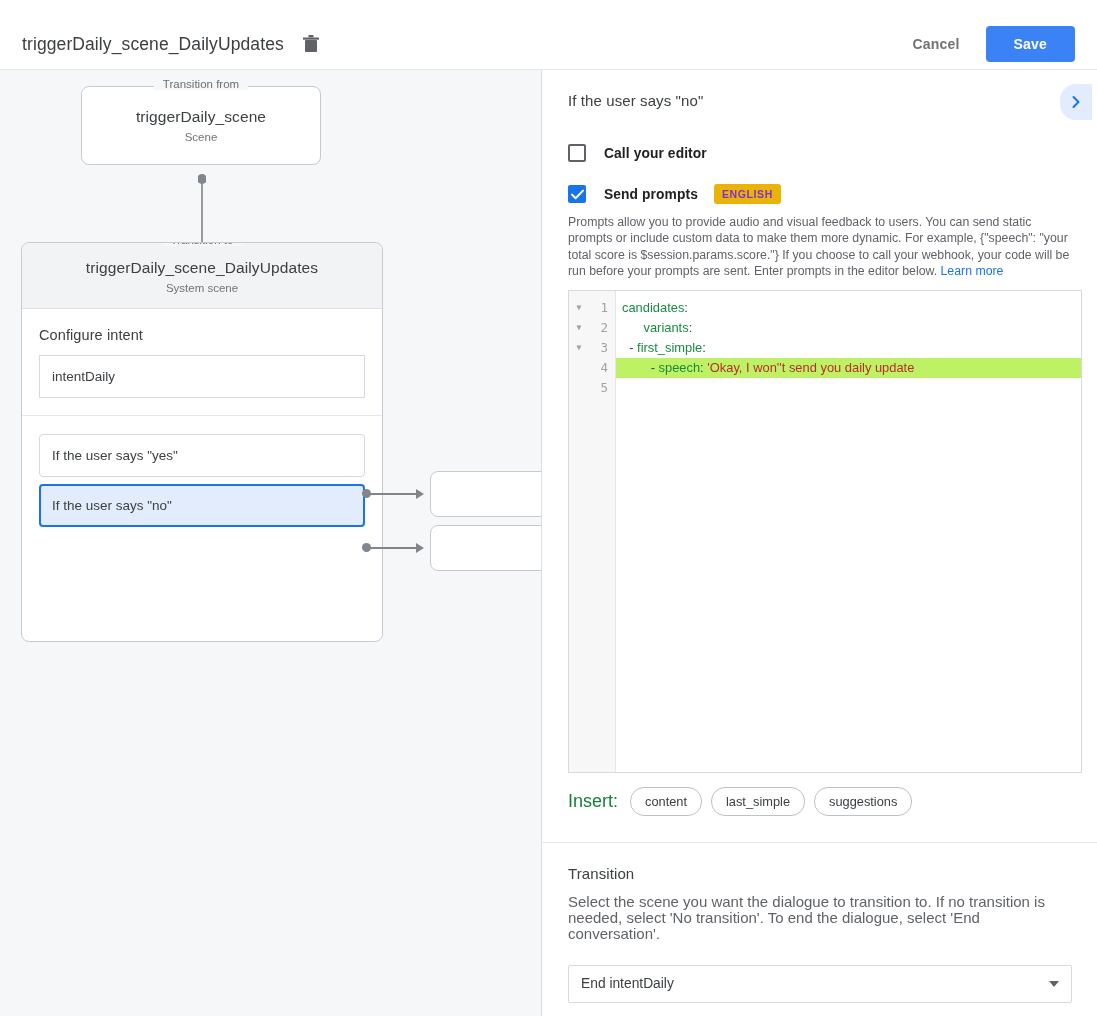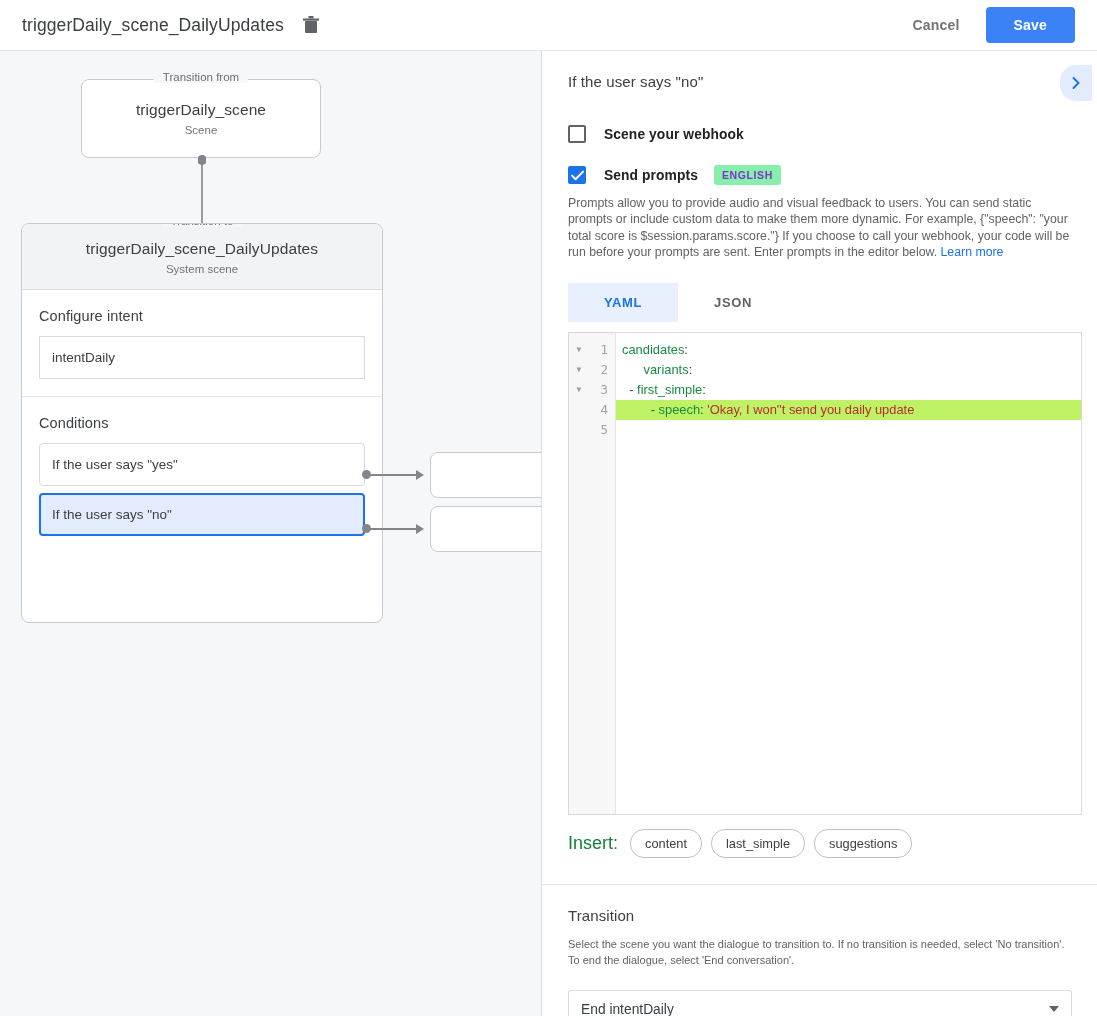"triggerDaily_scene_DailyUpdates" .app { margin-top: none -> 19px }
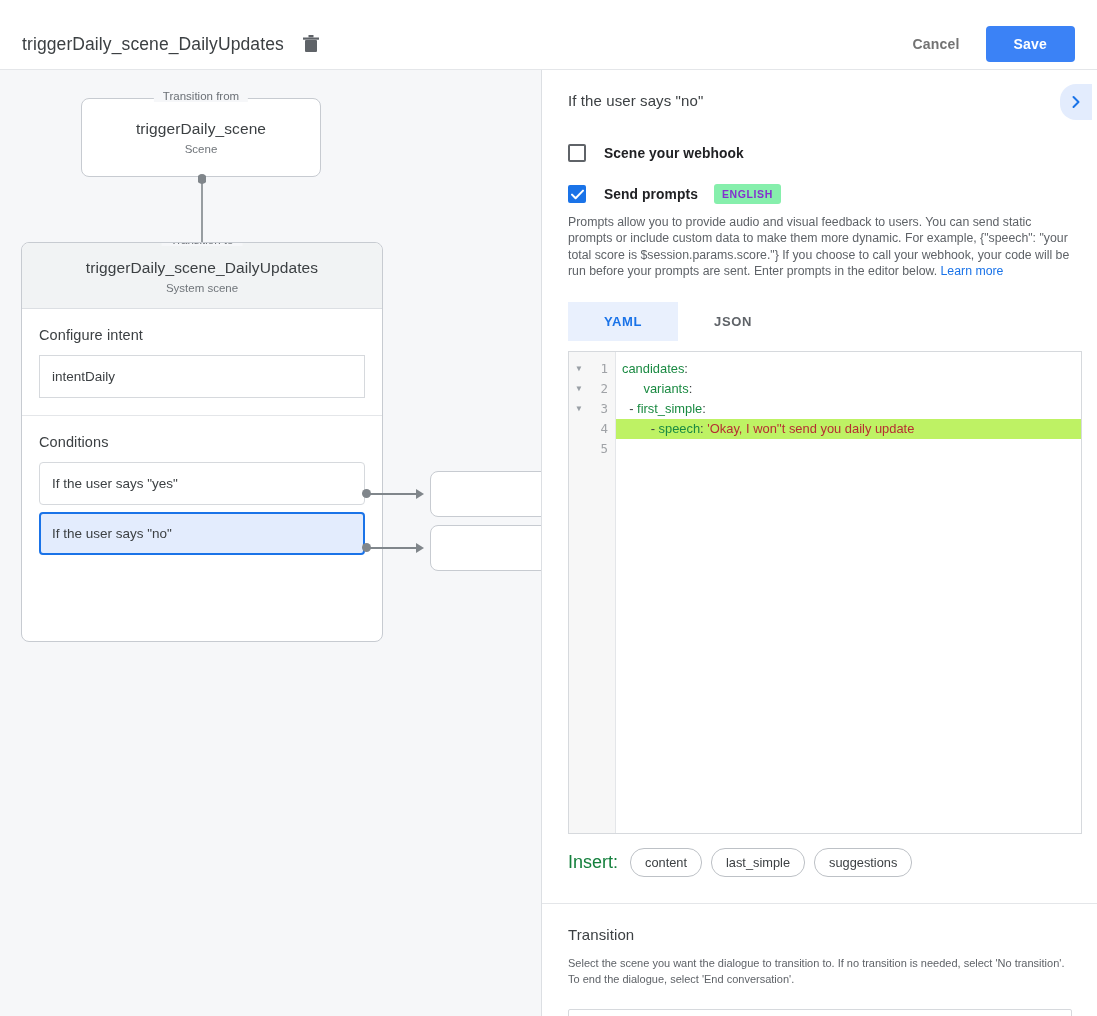"Transition from" #node-from { top: 28px -> 16px }
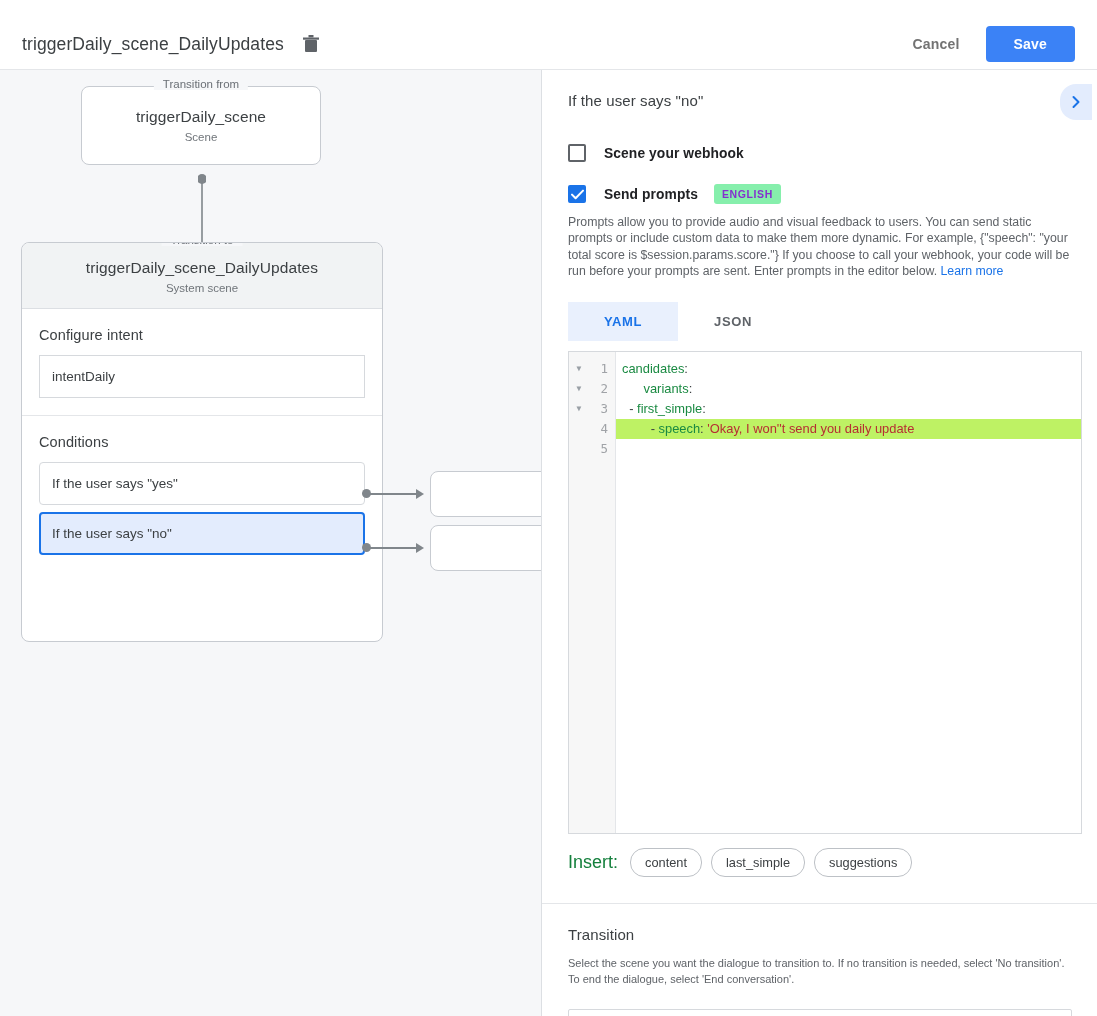"Scene your webhook" div.chk-label { text: Scene your webhook -> Call your editor }
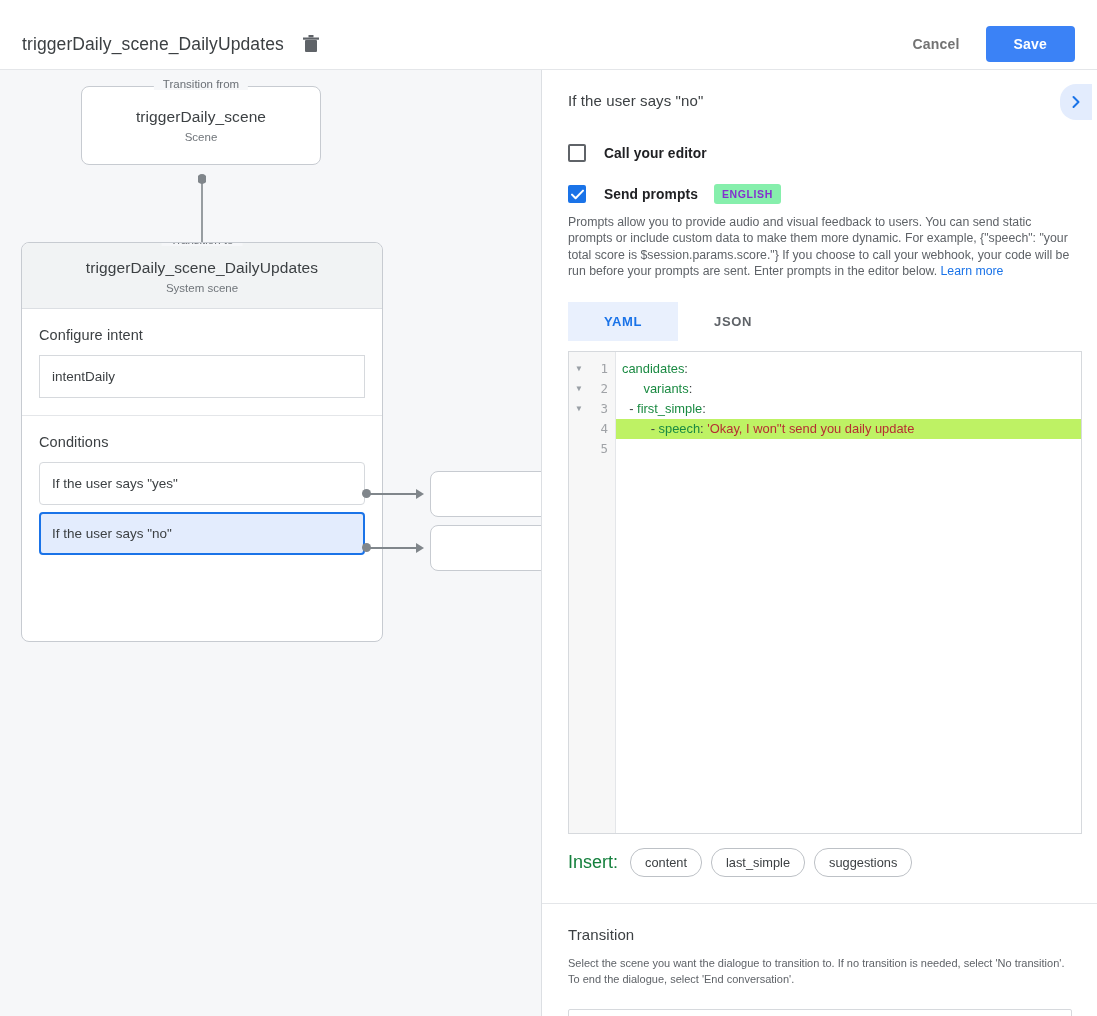"ENGLISH" .lang-badge { background: #86efac -> #eab308 }
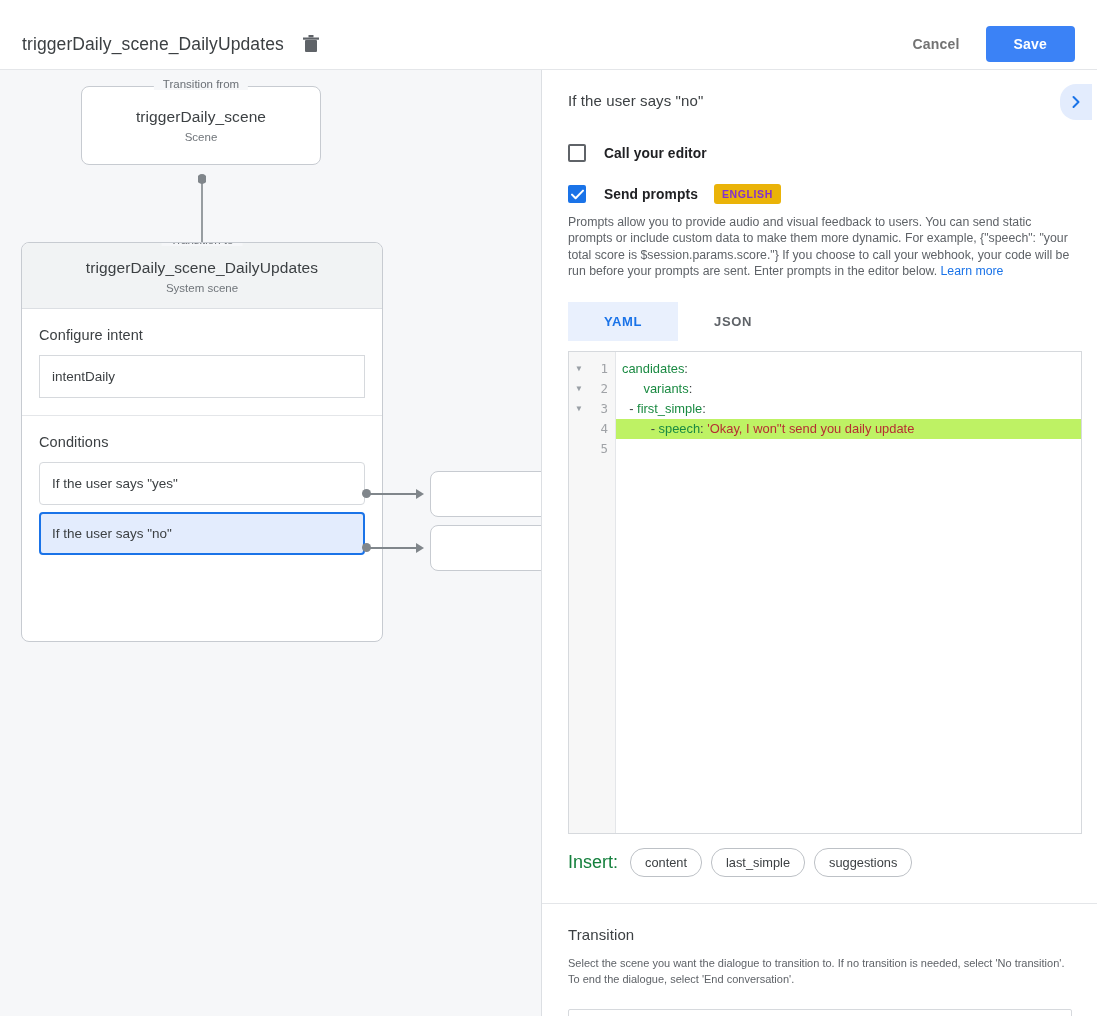"YAML" div.tabs { html: <div> <button>YAML</button> <button>JSON</button> </div> -> none }
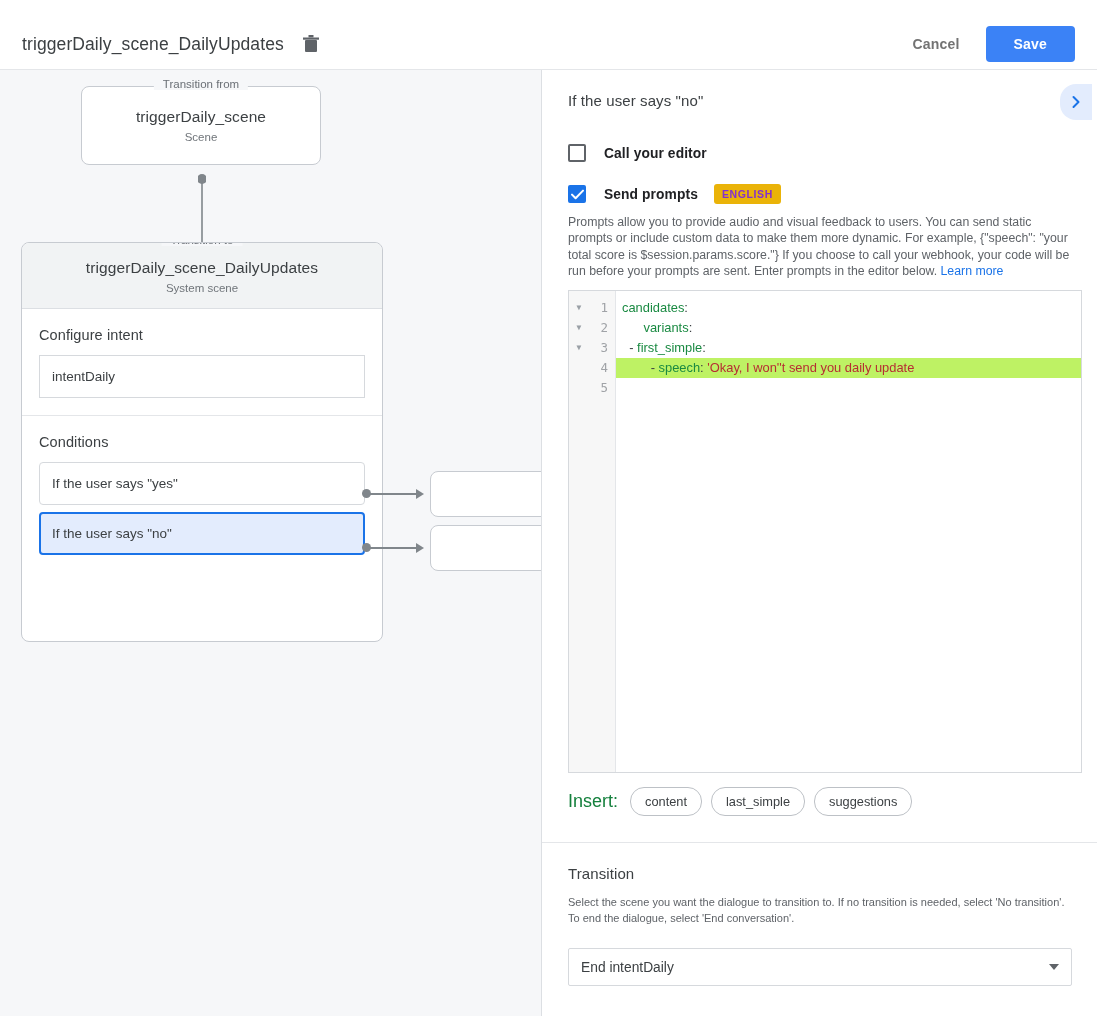"Conditions" div.sec-label { html: <div>Conditions</div> -> none }
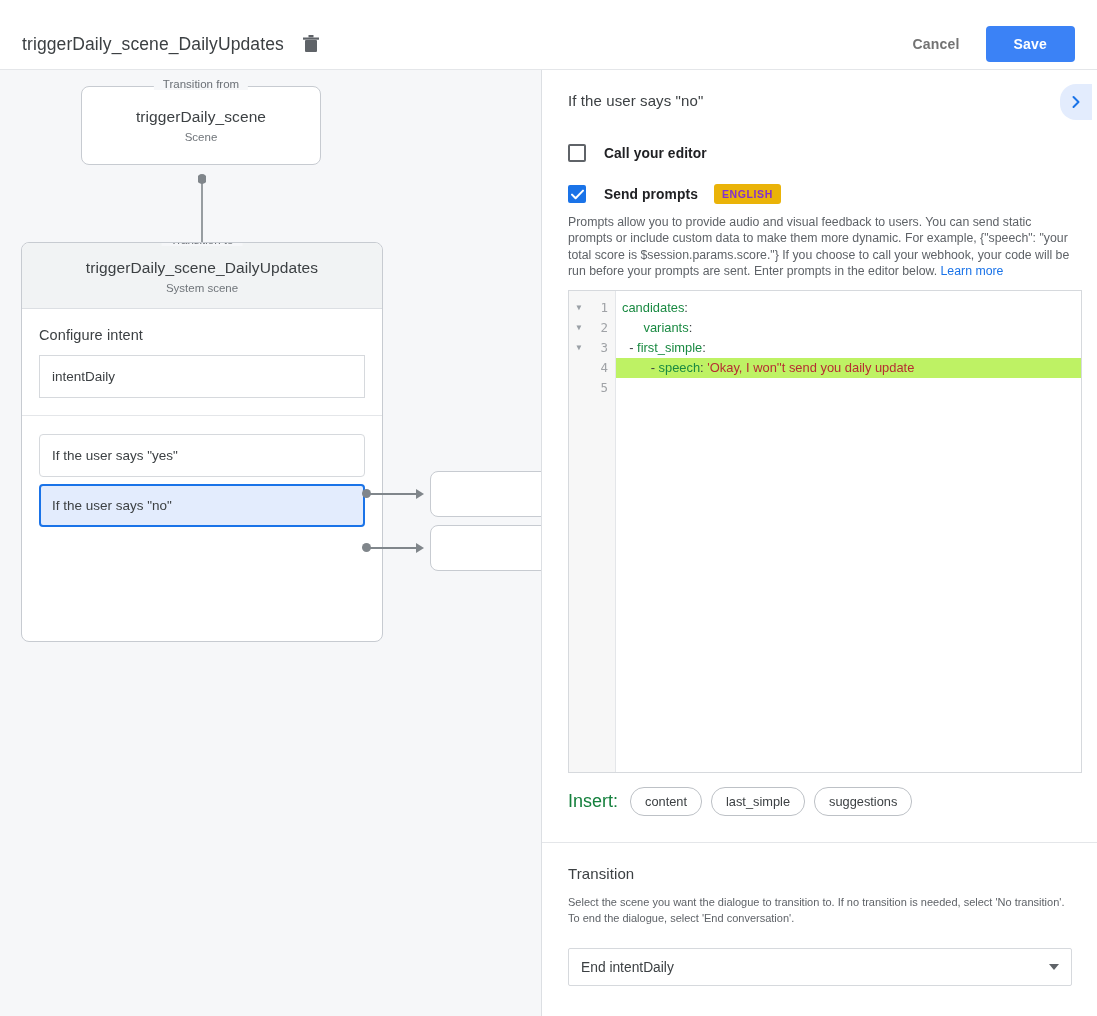"Select the scene you want" .trans-desc { font-size: 11px -> 15px }
